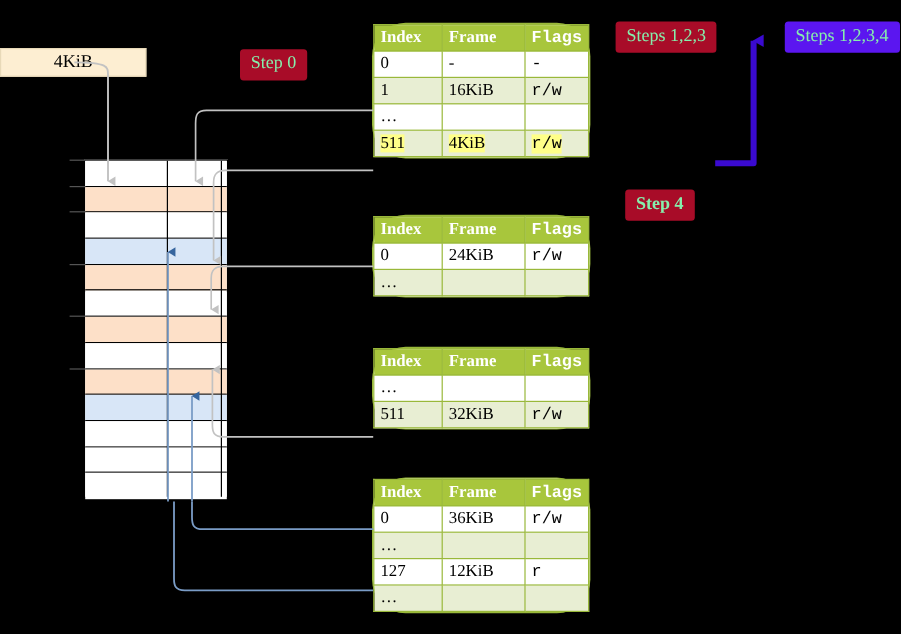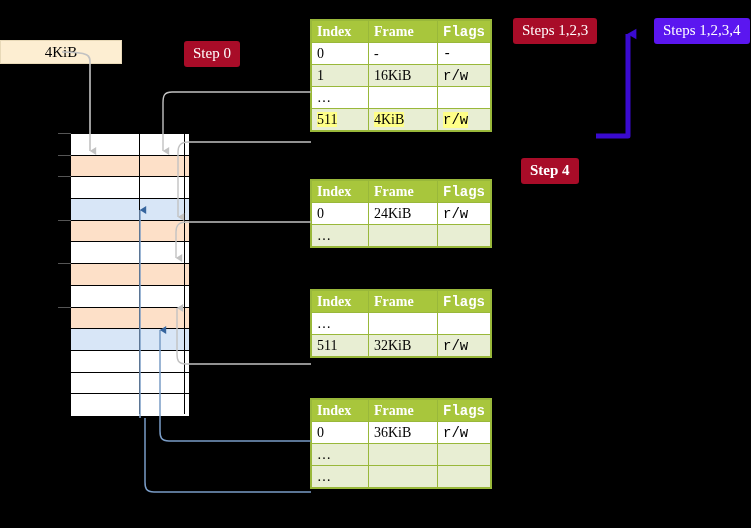"Index" .ptable { border-radius: none -> 27px }
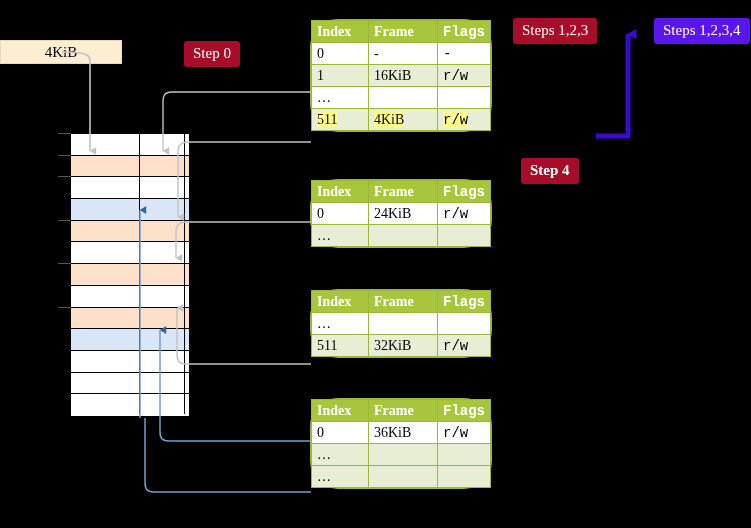"Steps 1,2,3" .badge { color: #ffffff -> #86efac }
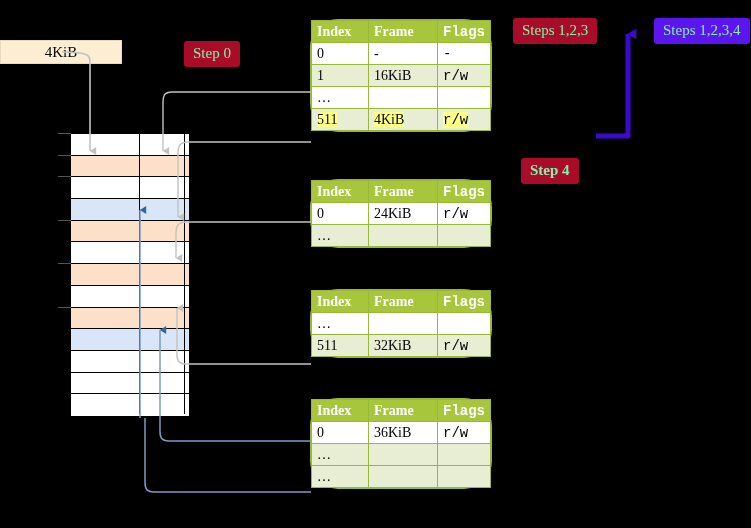"Step 0" div.badge { left: 184px -> 200px }
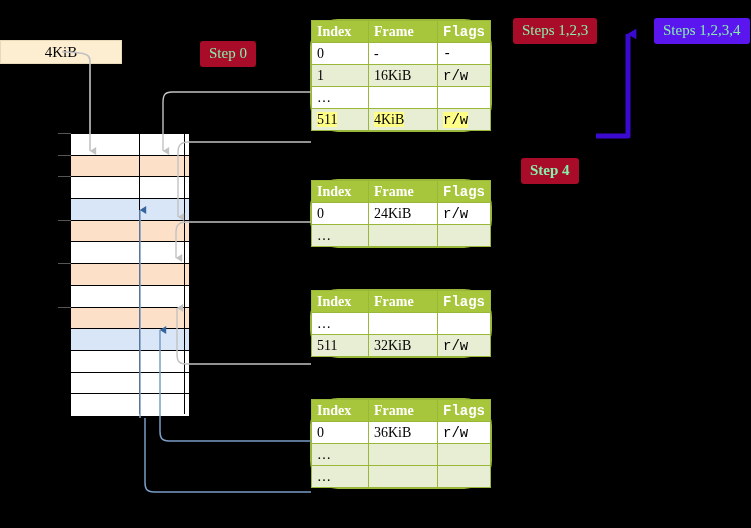"127" tr.white { html: none -> <tr> <td>127</td> <td>12KiB</td> <td>r</td> </tr> }
